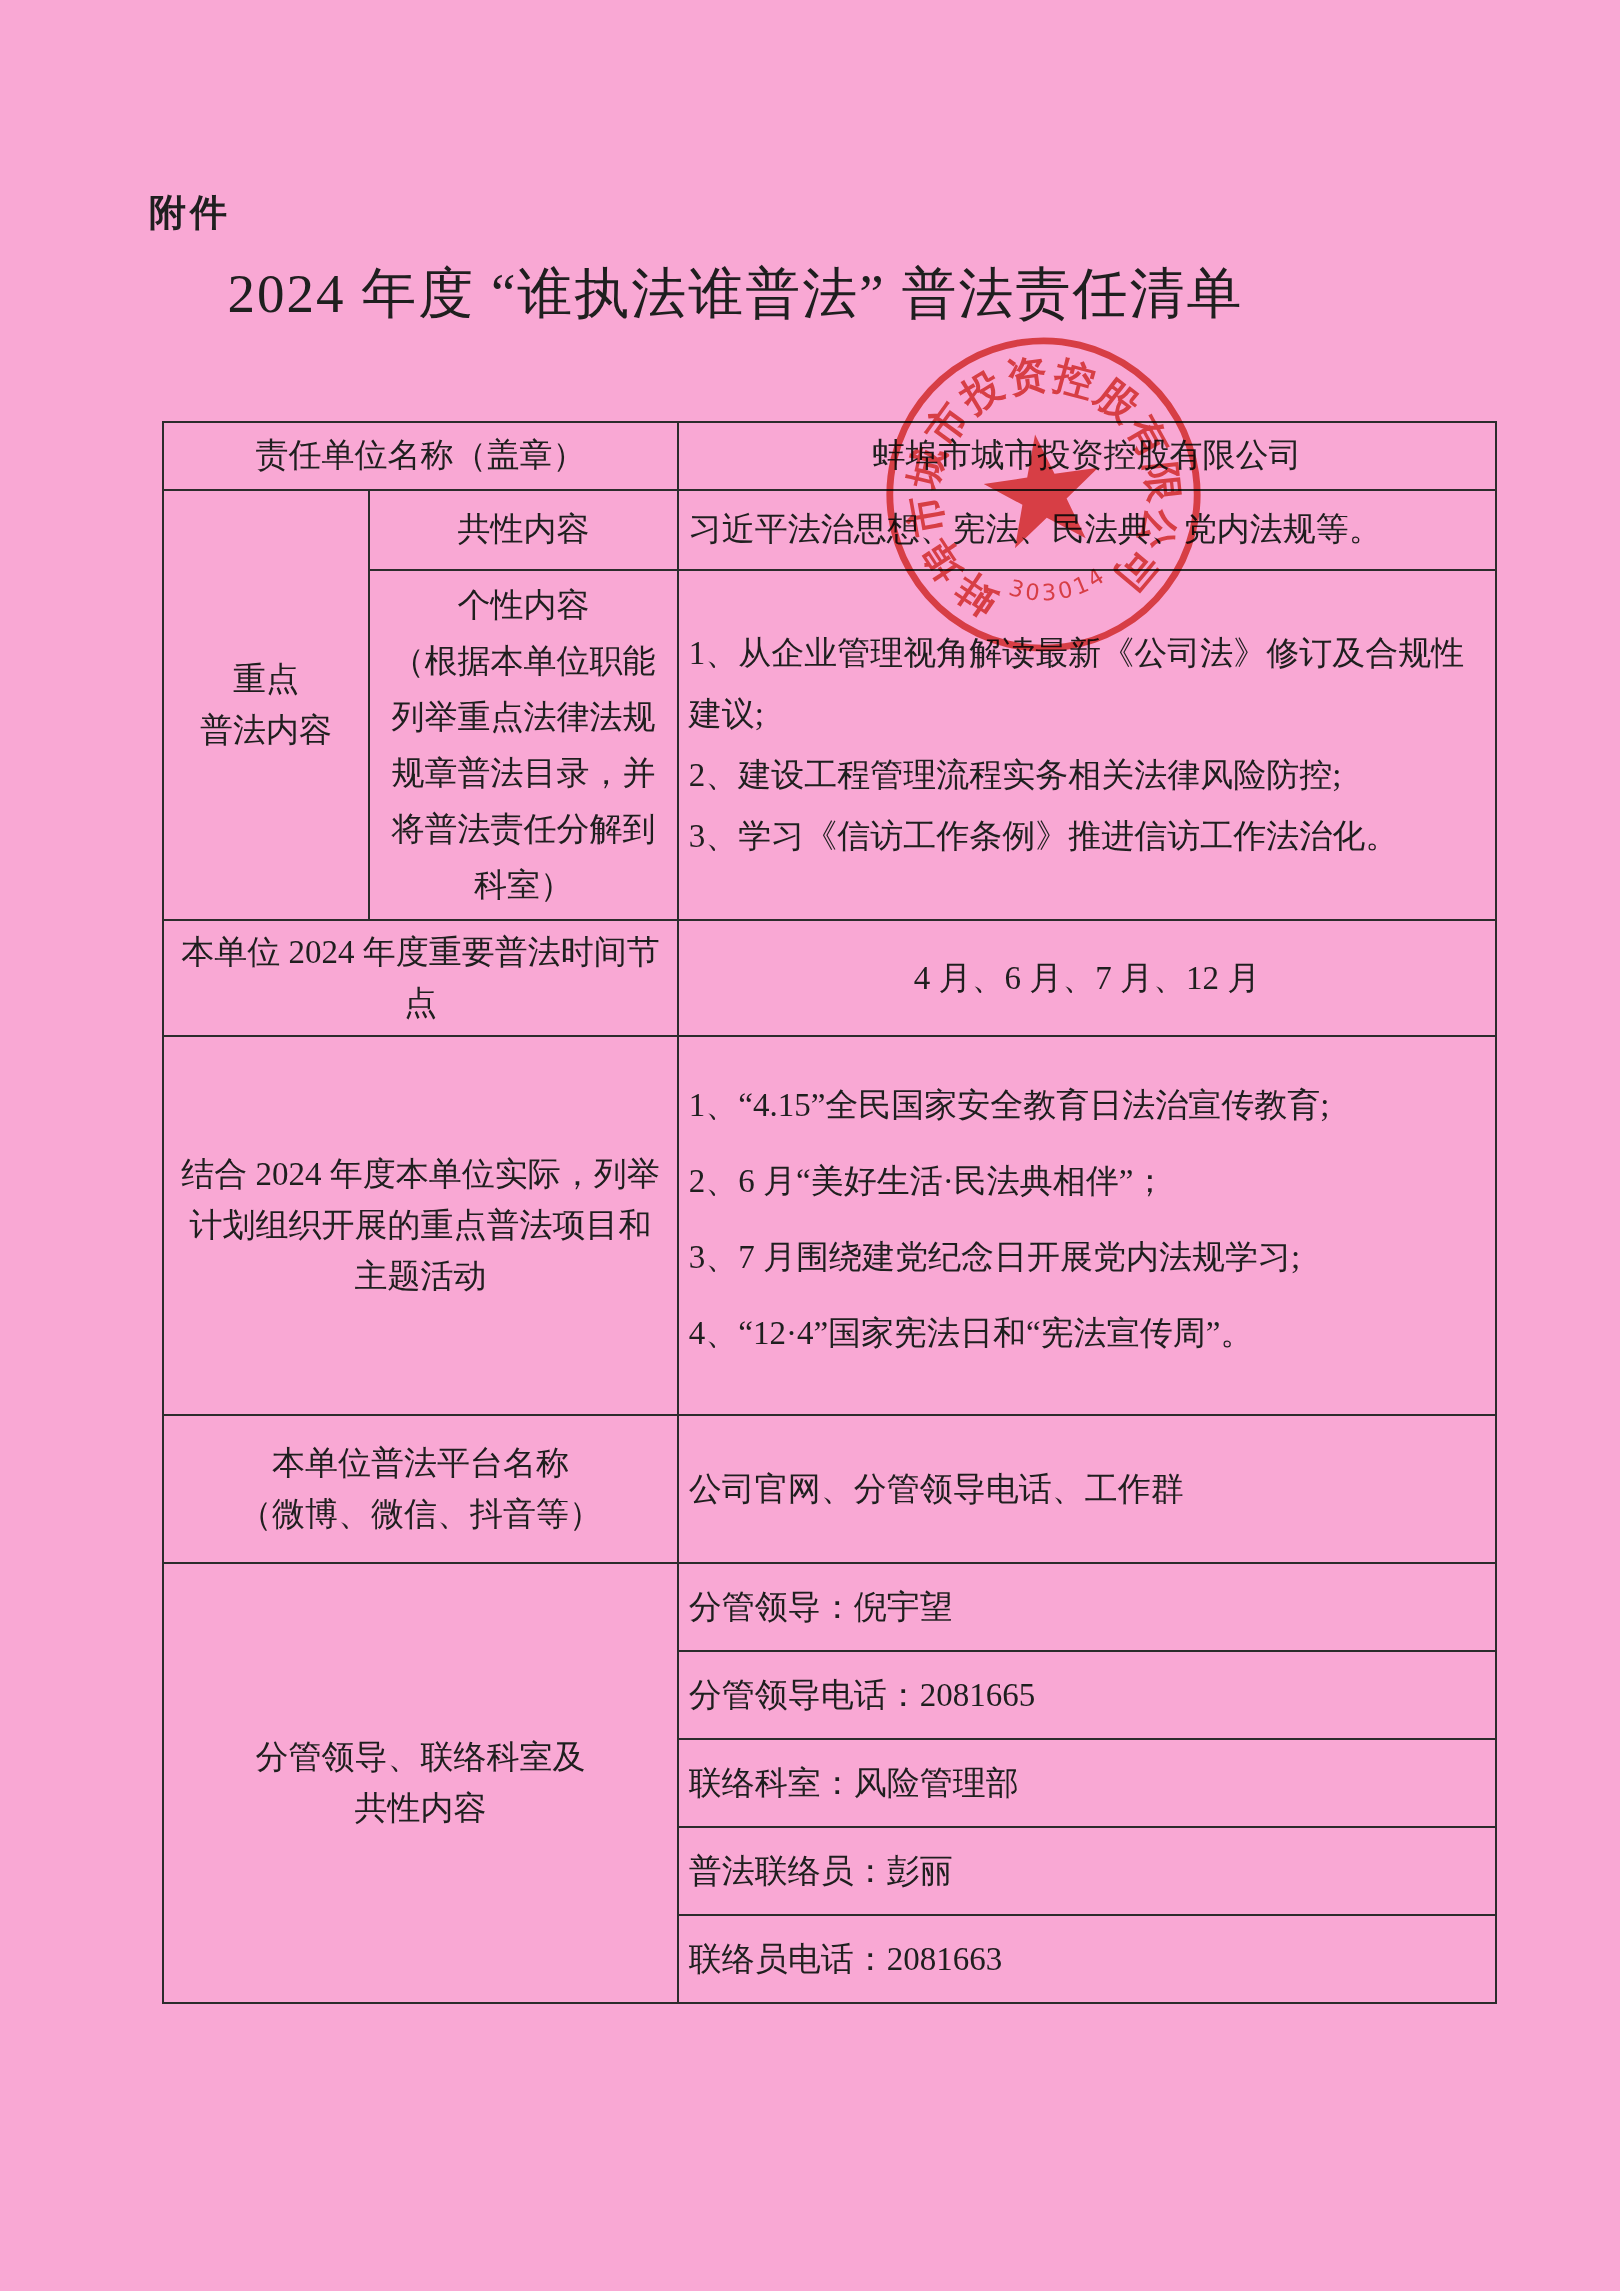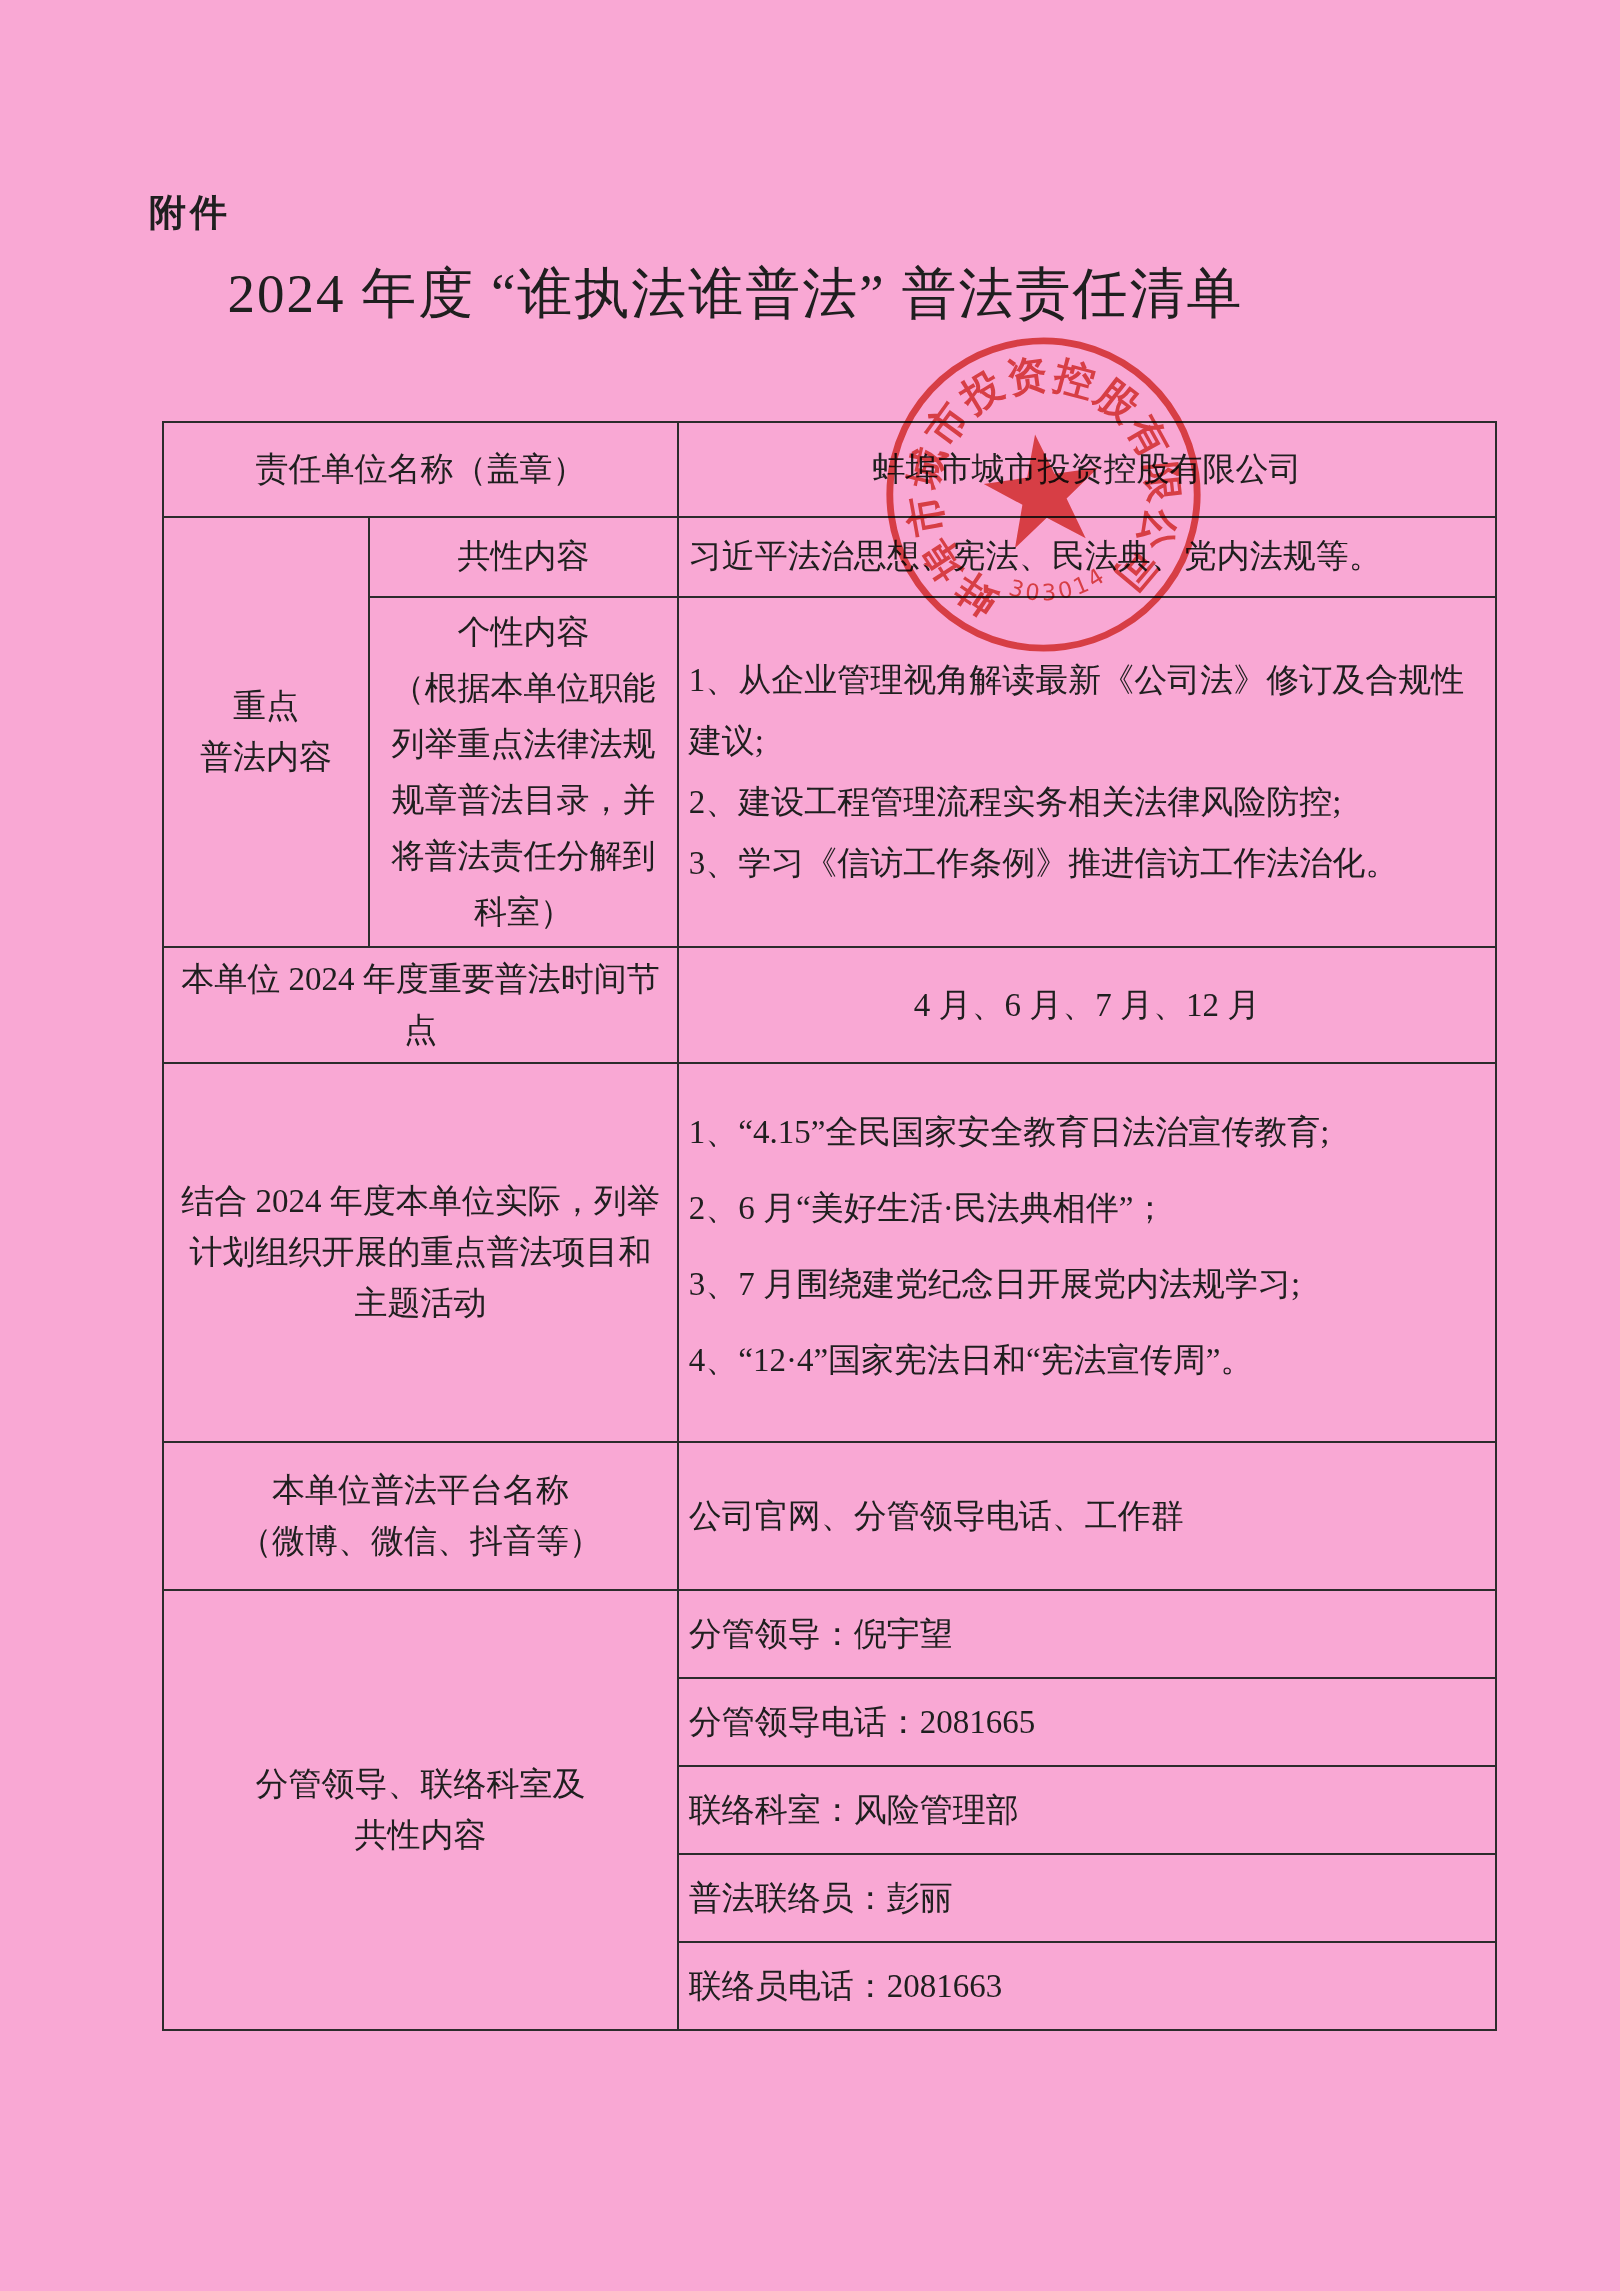"责任单位名称（盖章）" .r1 { height: 95px -> 68px }
